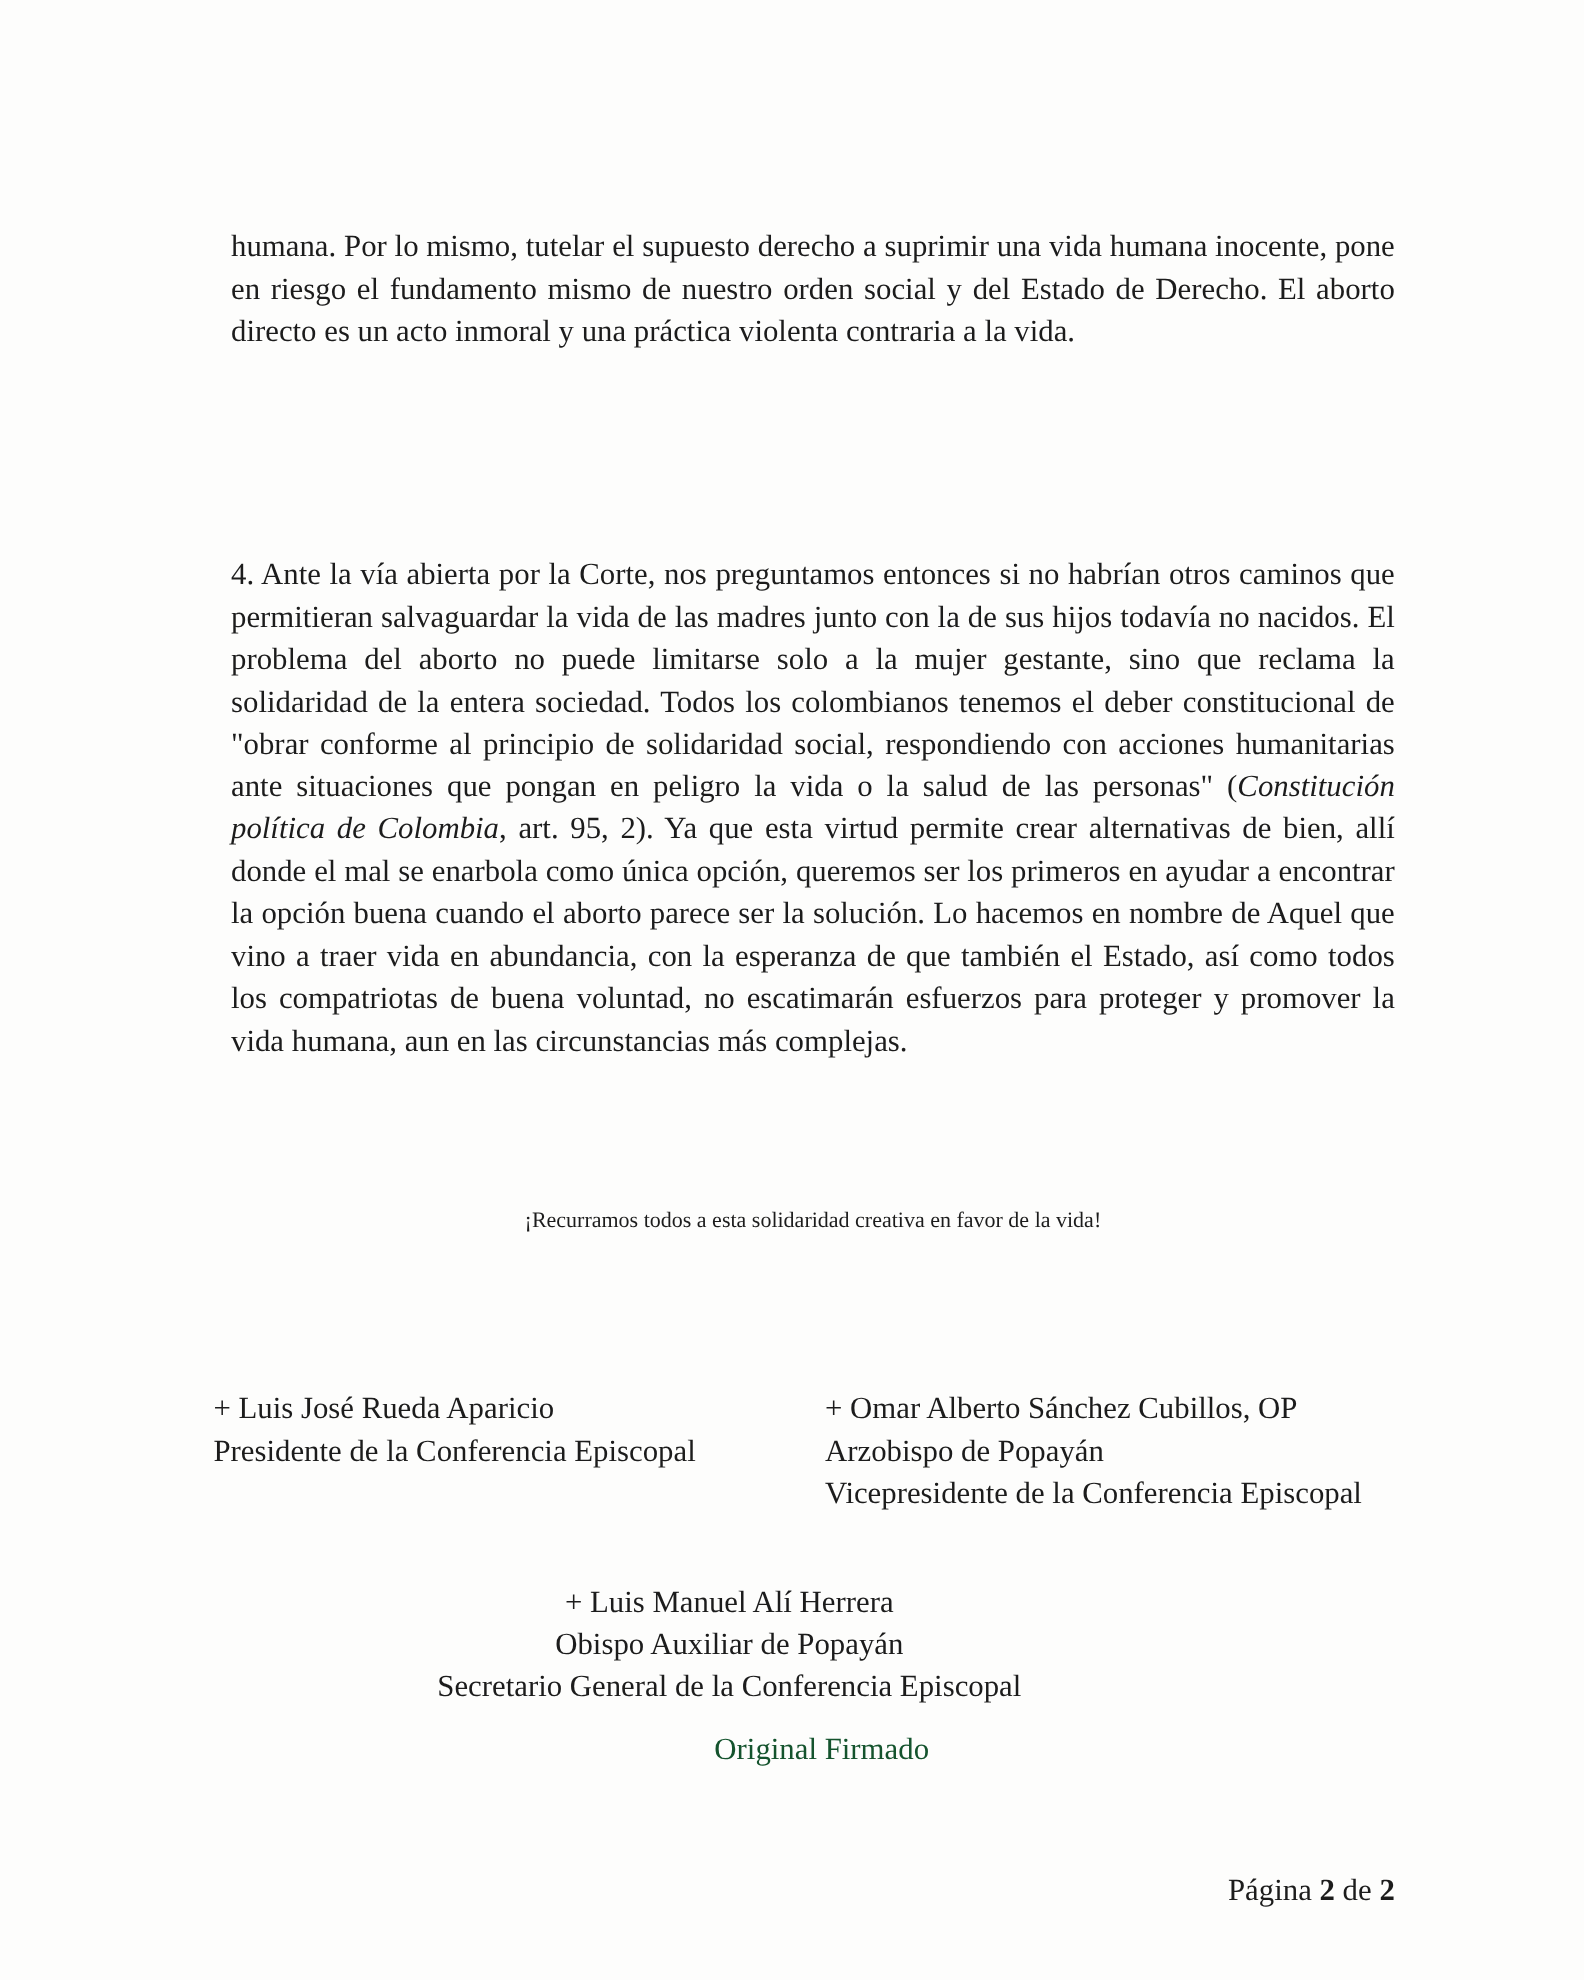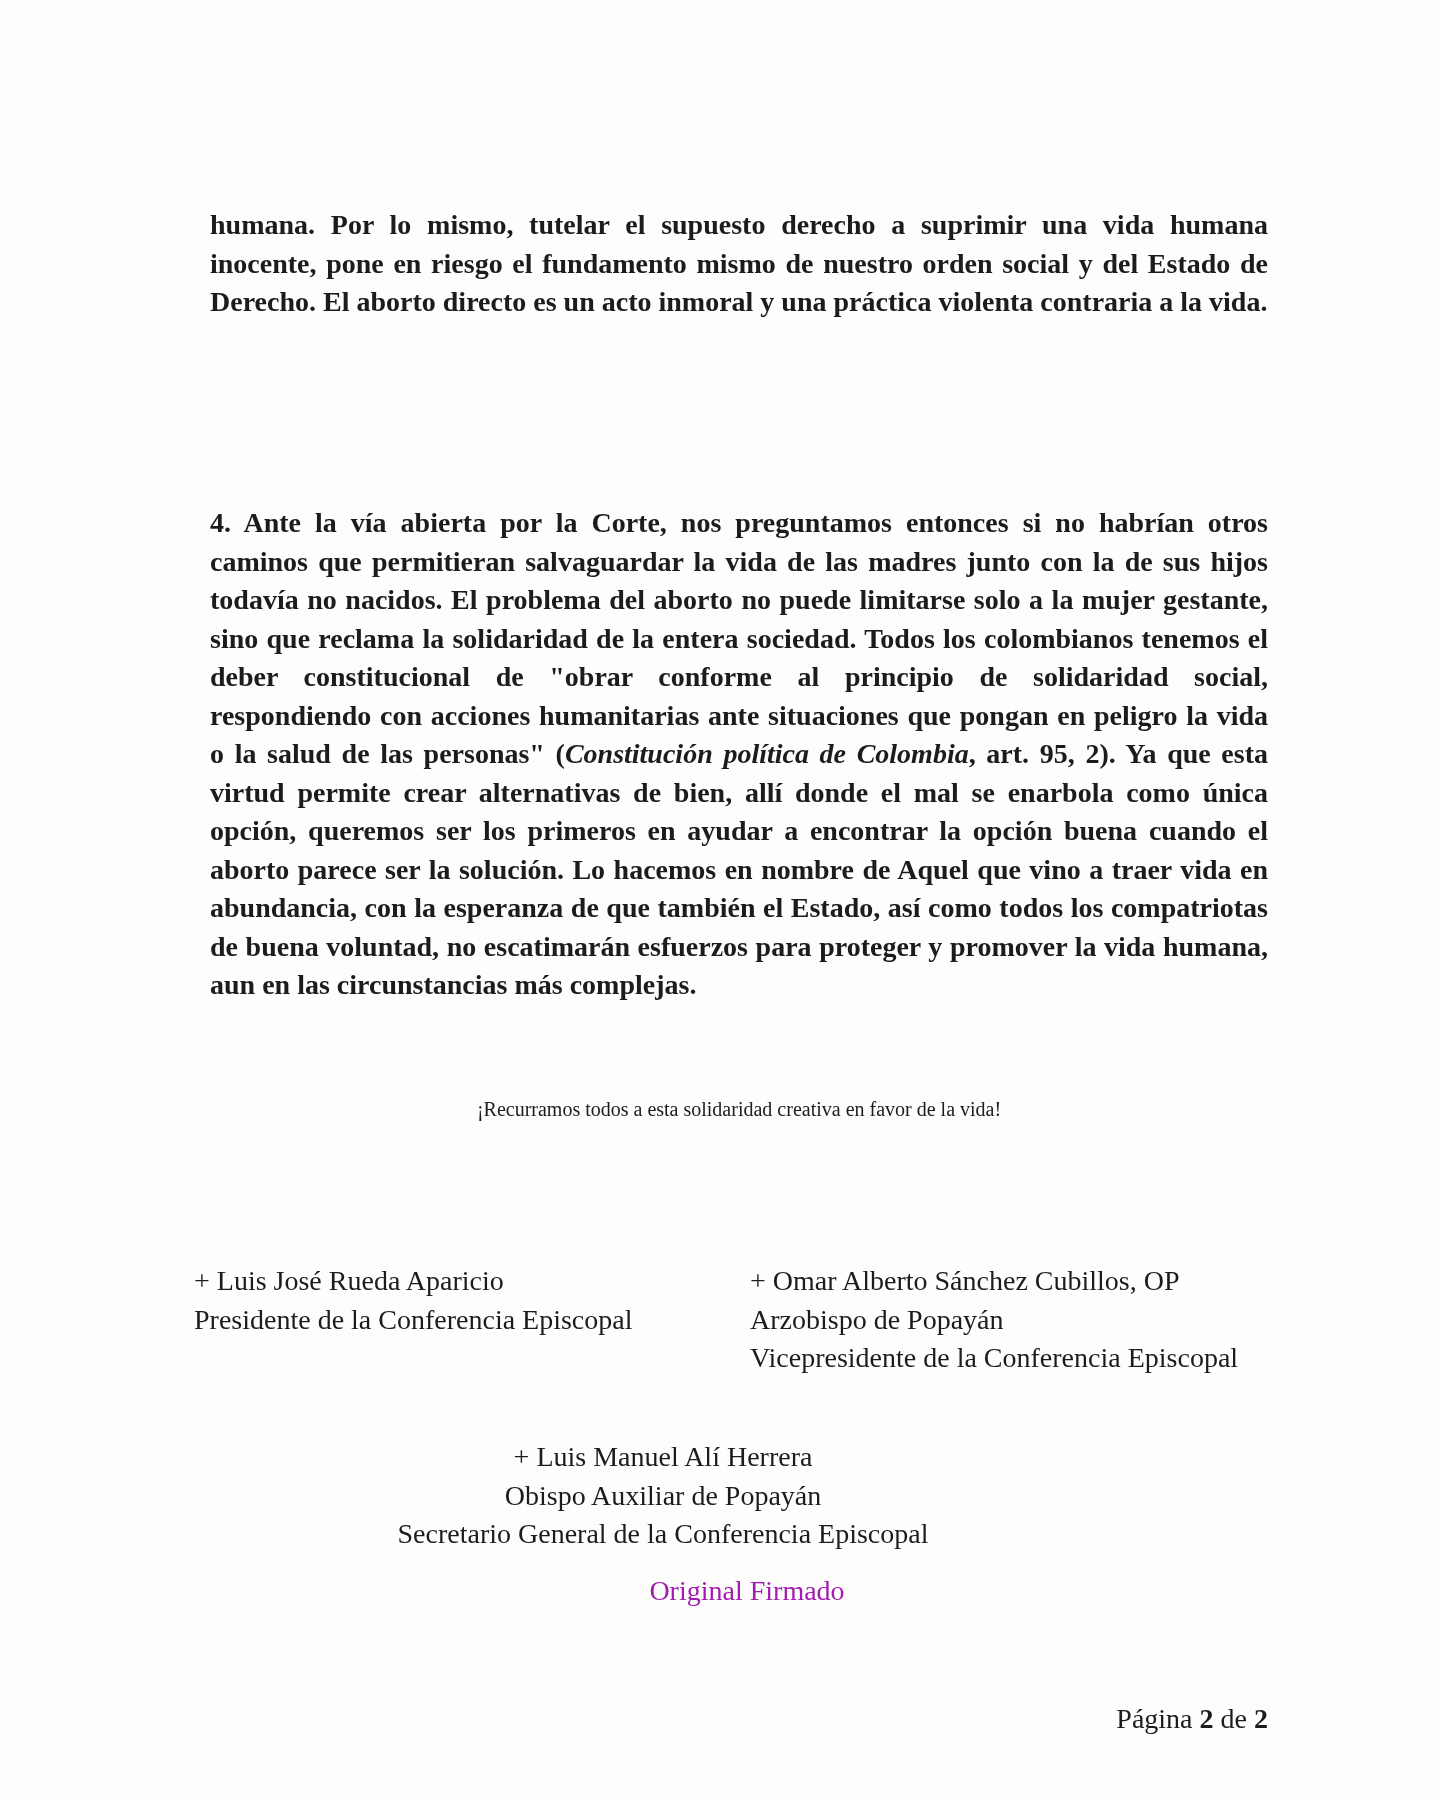"humana. Por lo mismo, tutelar" .body-text { font-weight: bold -> none }
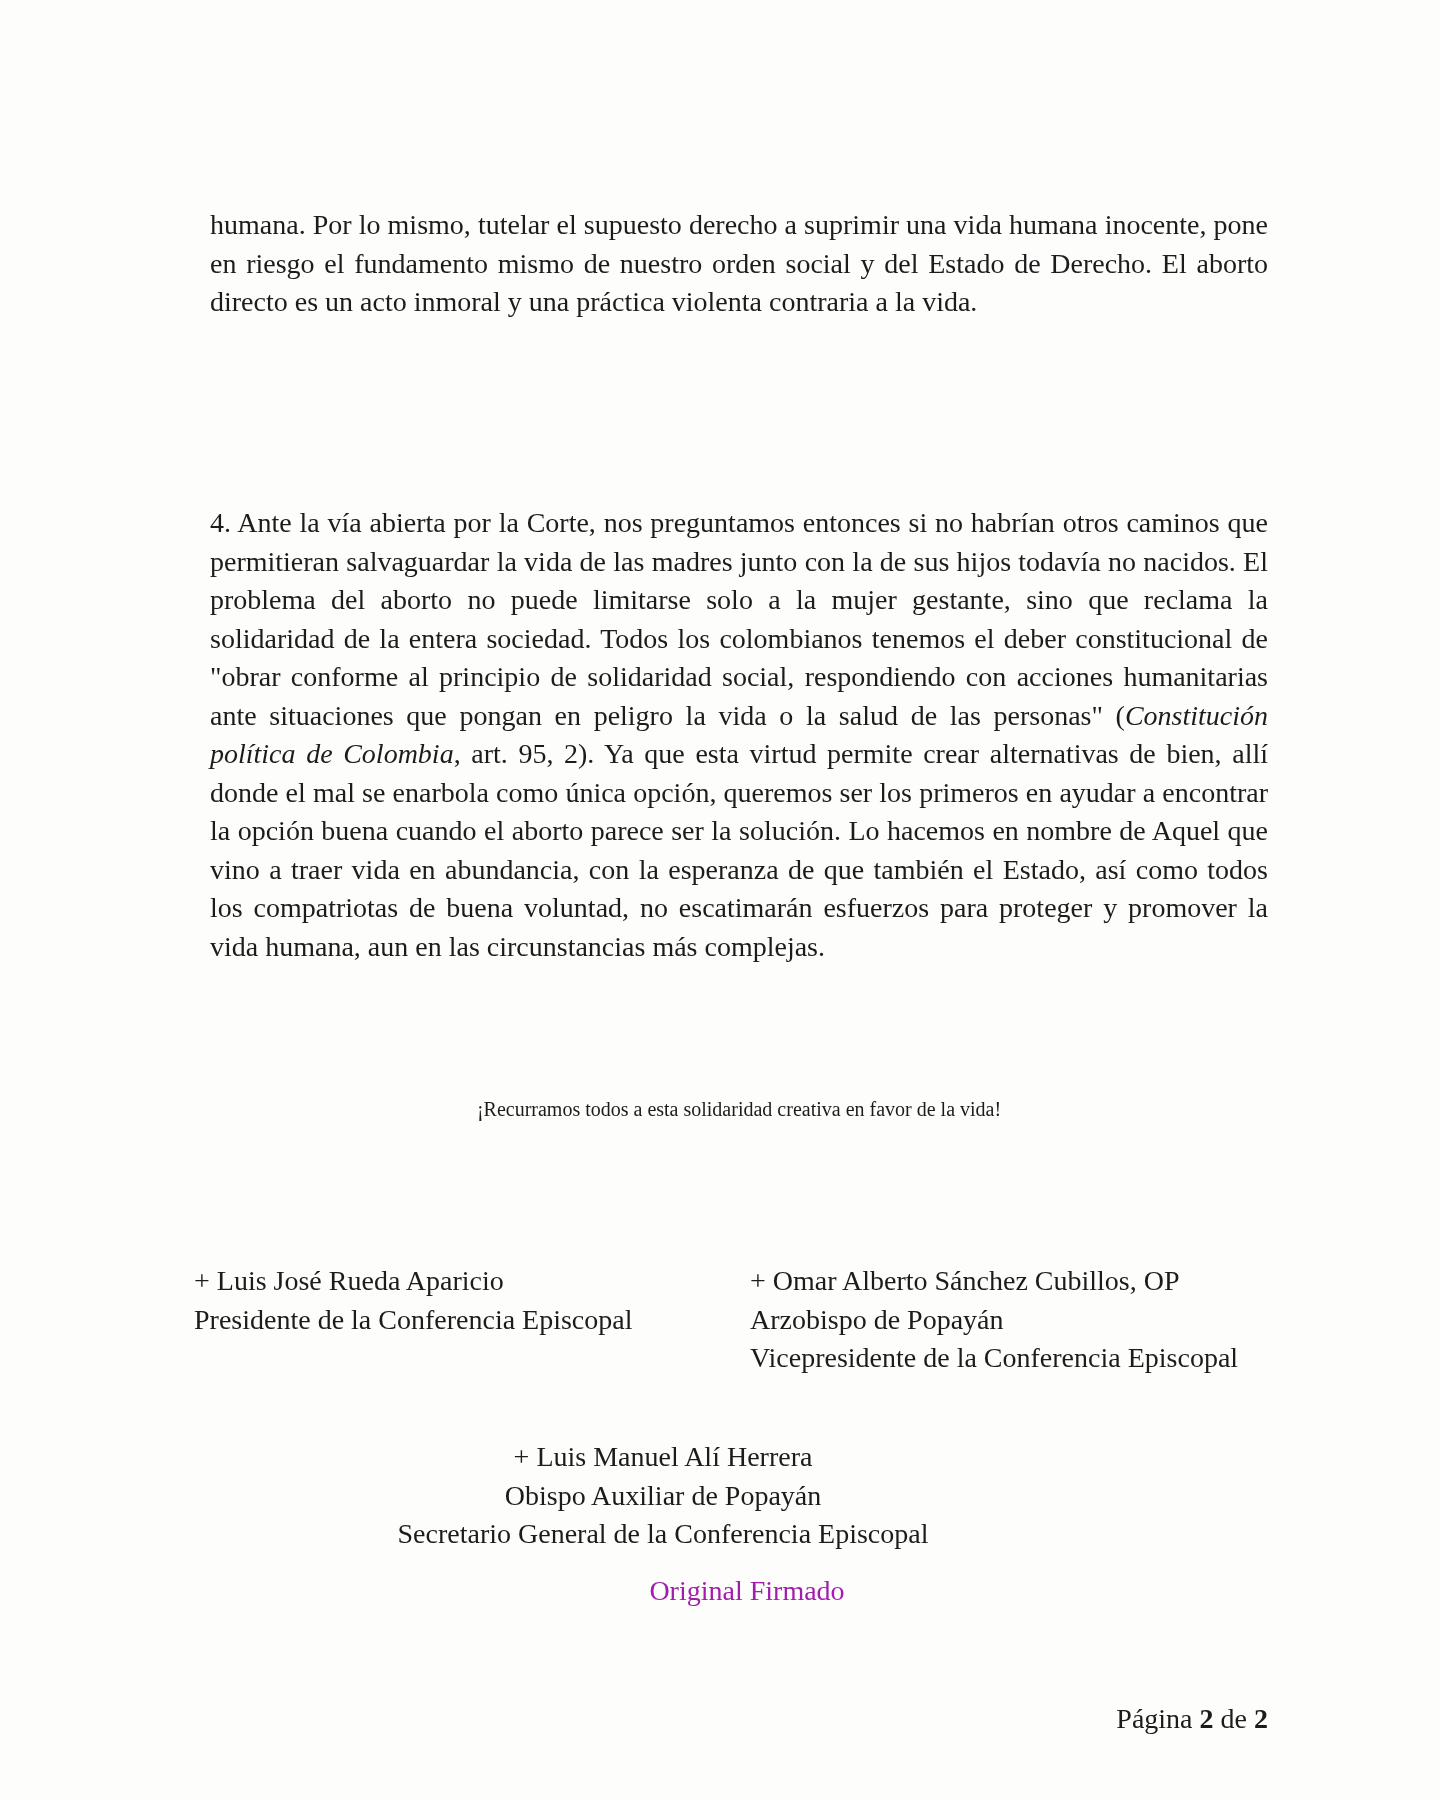"Original Firmado" p.signed-note { color: #a21caf -> #14532d }
